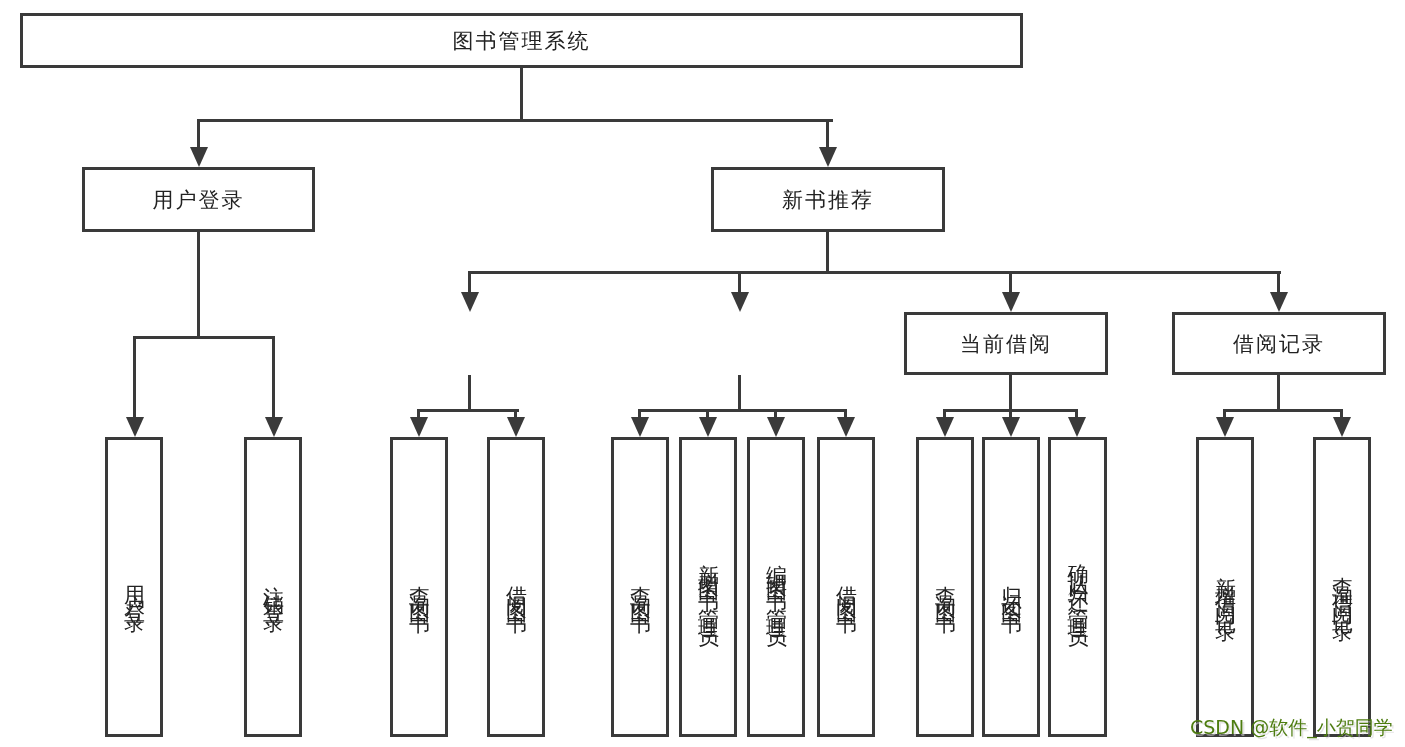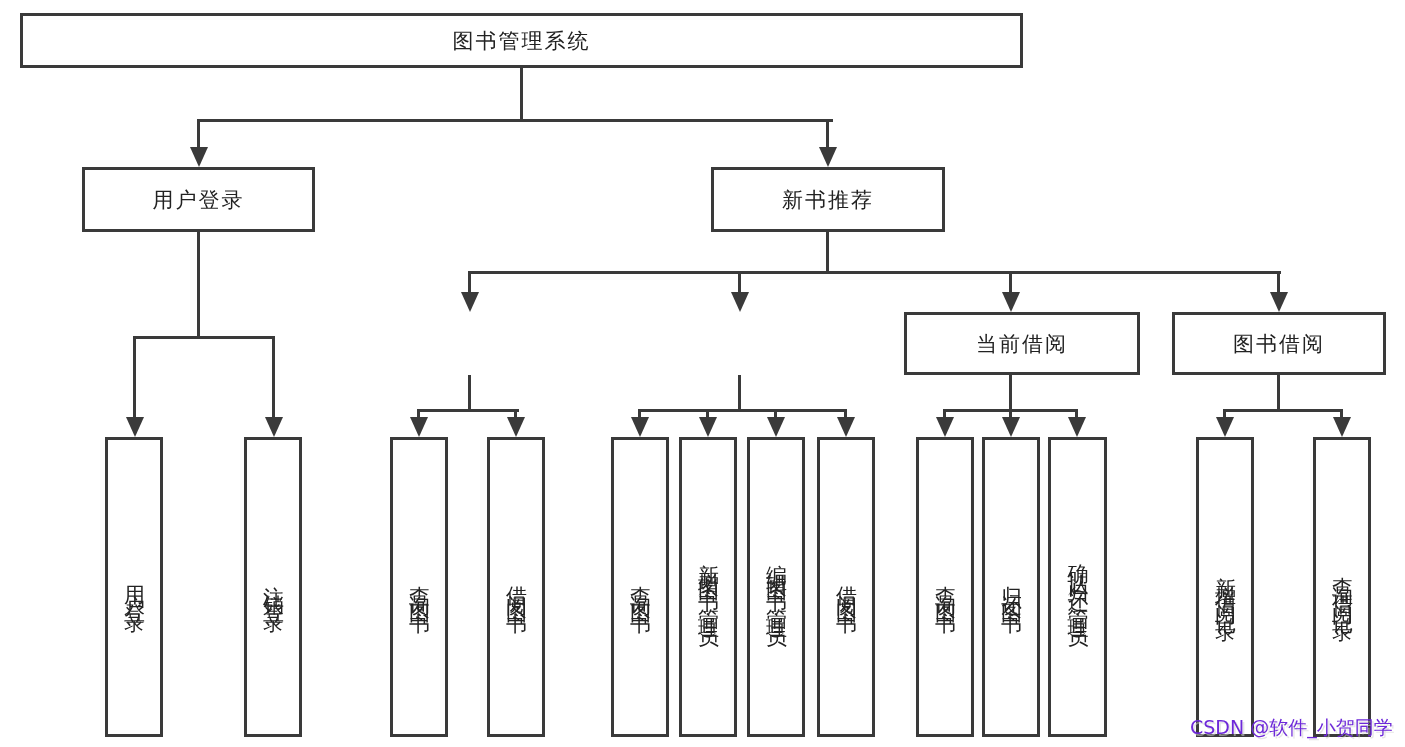"当前借阅" div.node { width: 236px -> 204px }
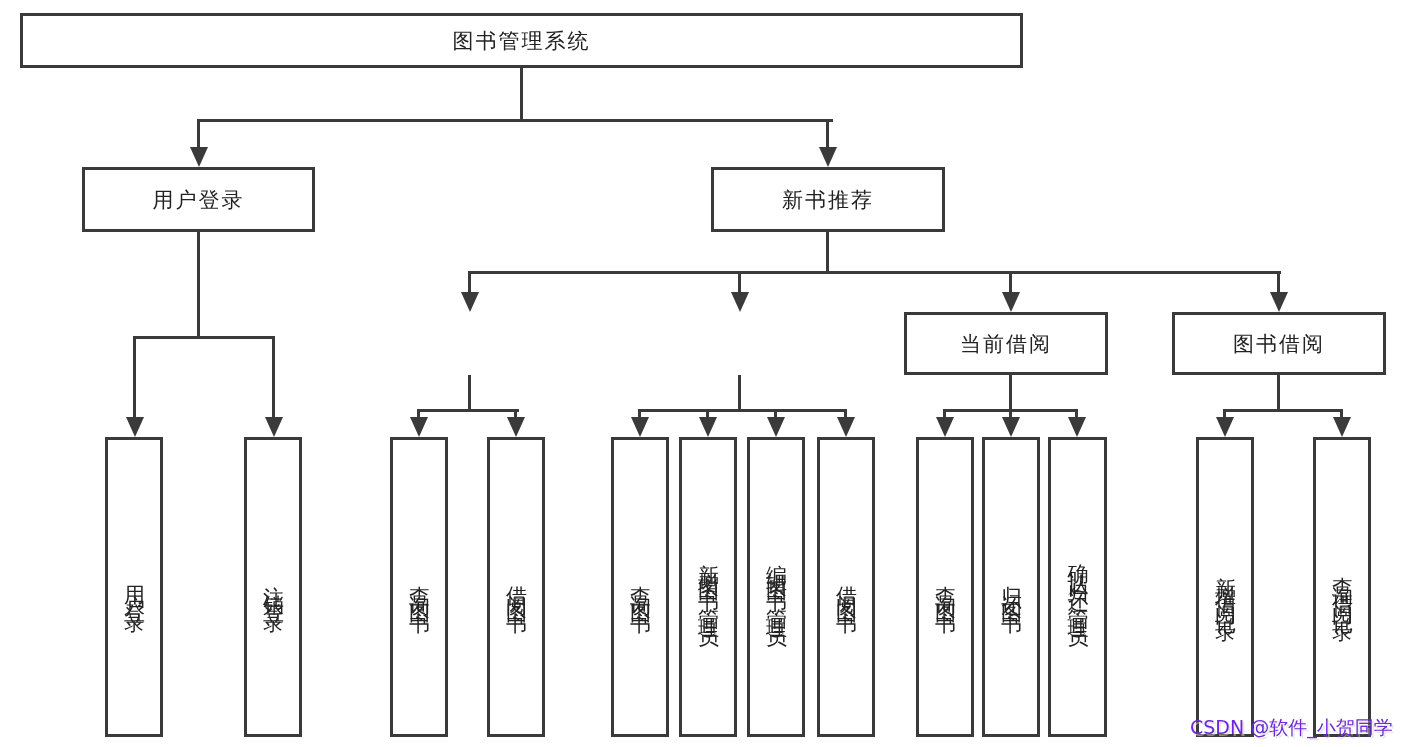"图书借阅" span.hlabel { text: 图书借阅 -> 借阅记录 }
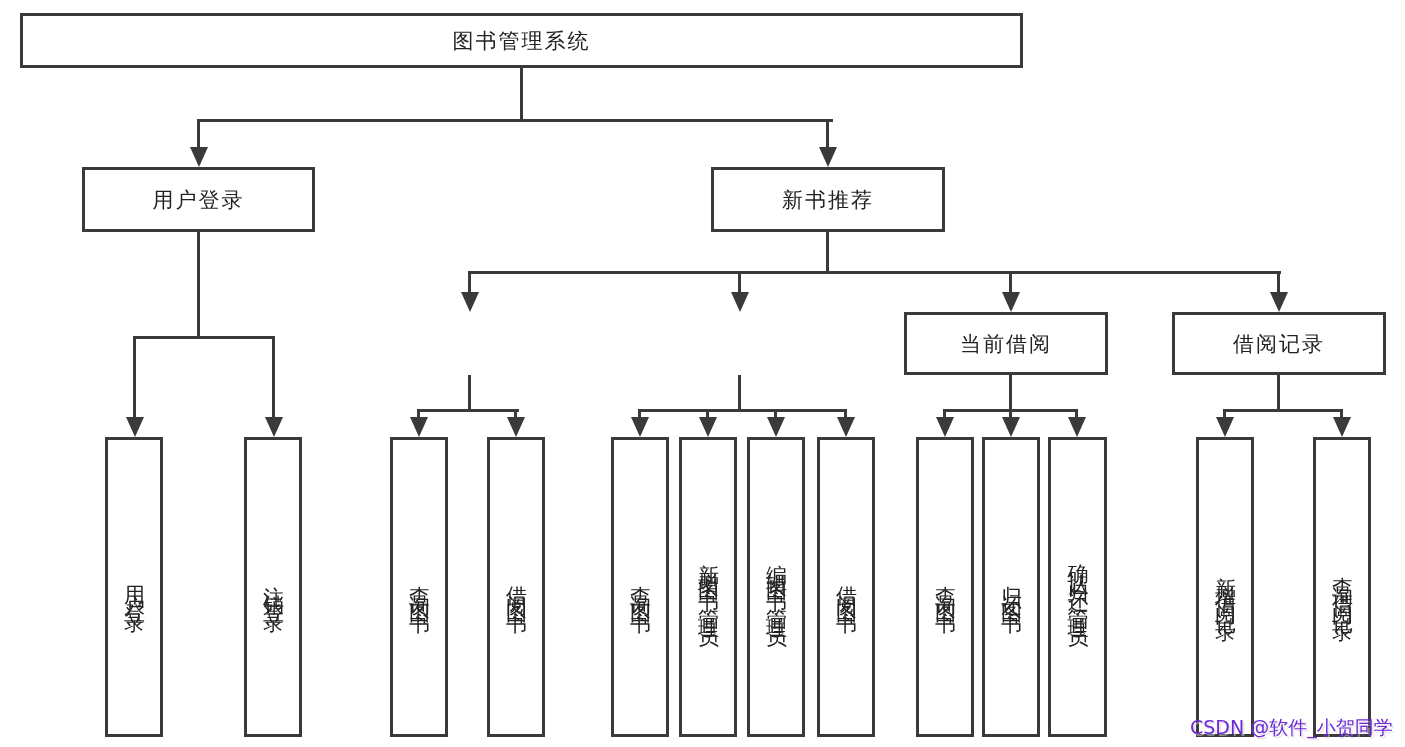"CSDN @软件_小贺同学" .watermark { color: #6d28d9 -> #4d7c0f }
